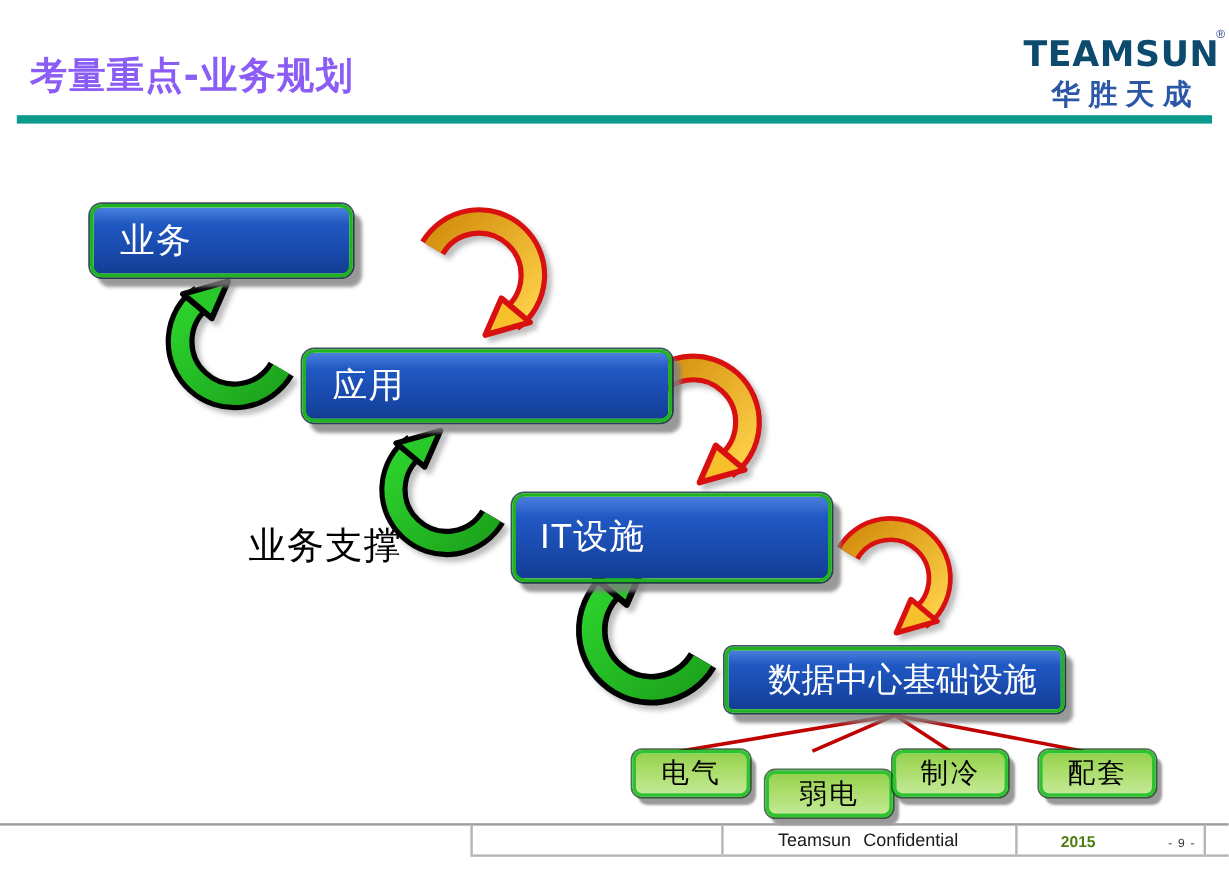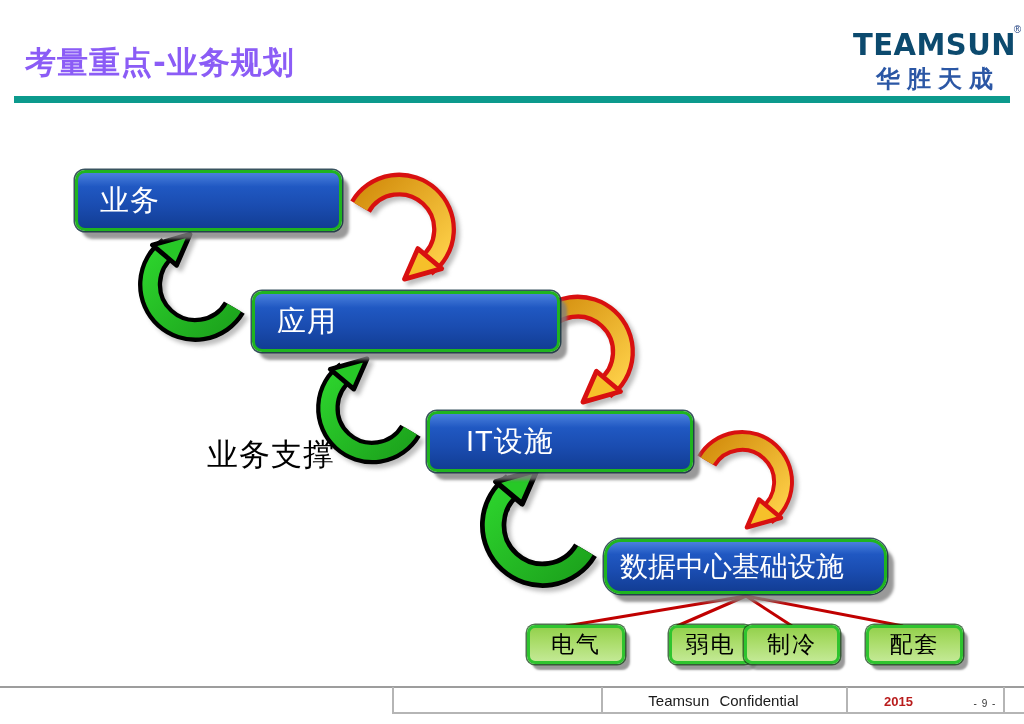"业务" .bb1 { width: 267px -> 219px }
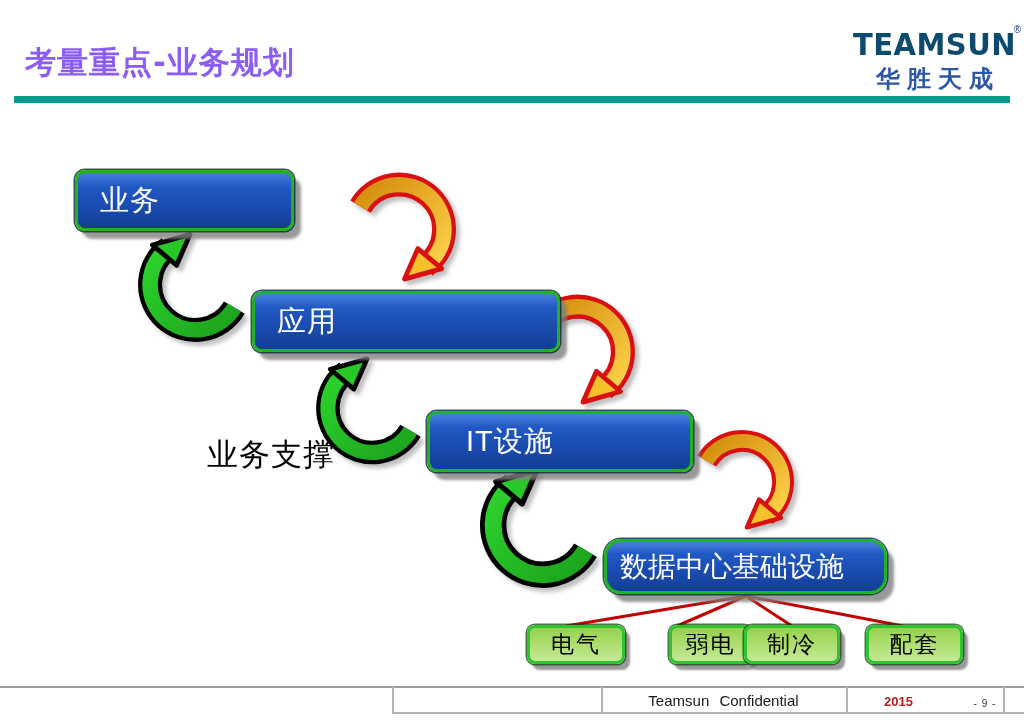"IT设施" .bb3 { height: 61px -> 74px; padding-left: 36px -> 20px }
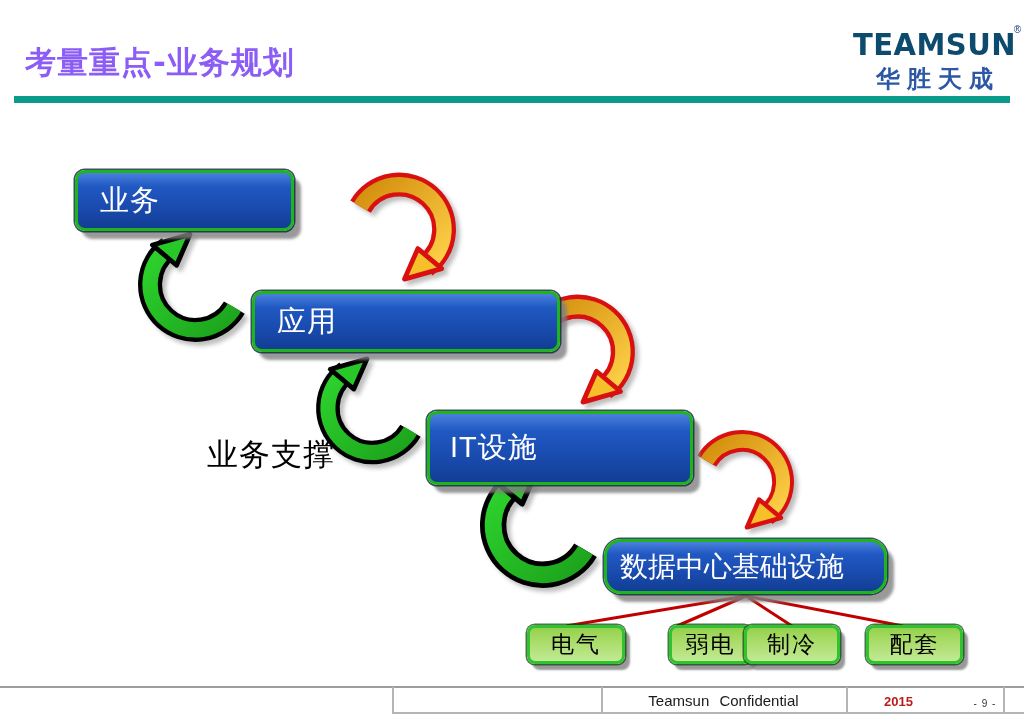"数据中心基础设施" .bb4 { border-radius: 17px -> 7px; justify-content: none -> center }
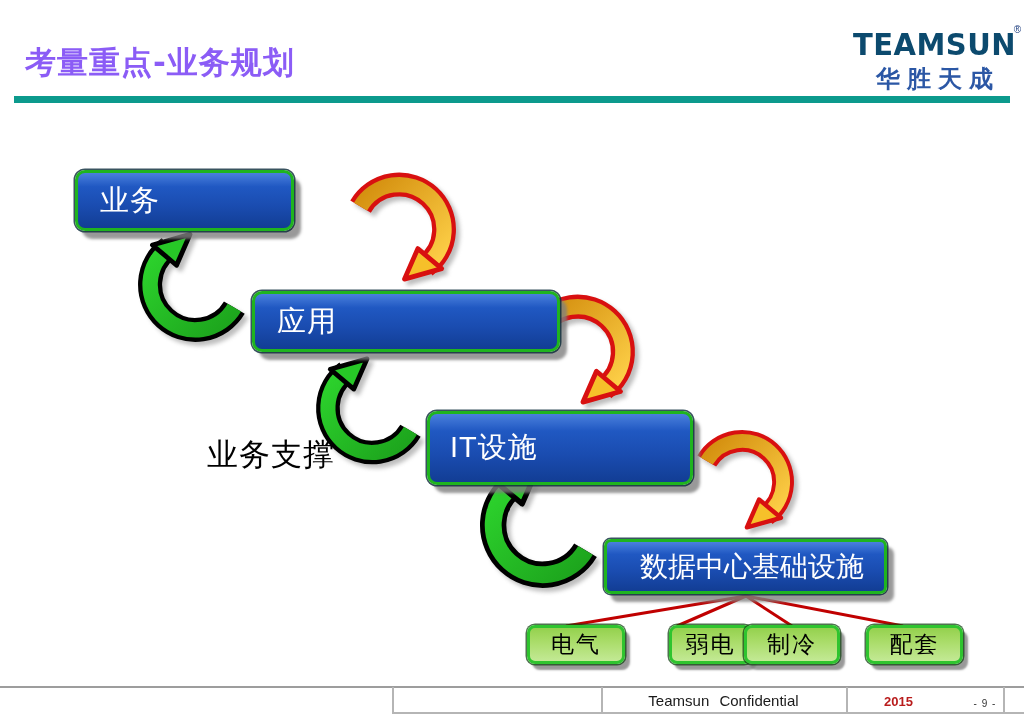"弱电" .gb2 { left: 669px -> 638px; margin-top: none -> 17px; width: 83px -> 106px }
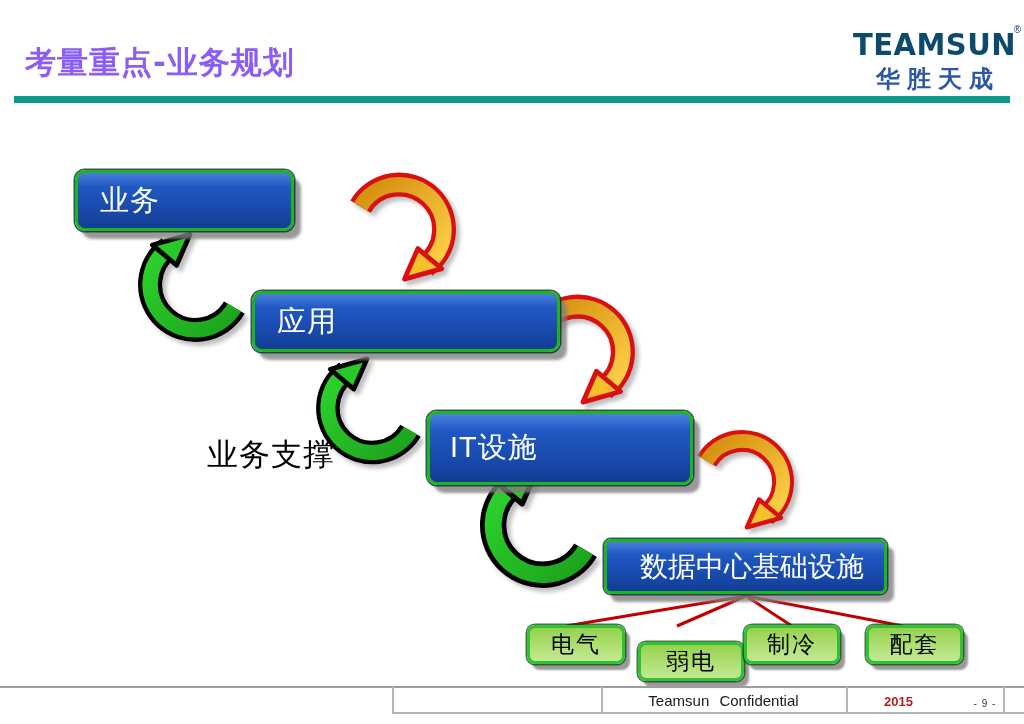"2015" .f-year { color: #b91c1c -> #4d7c0f }
